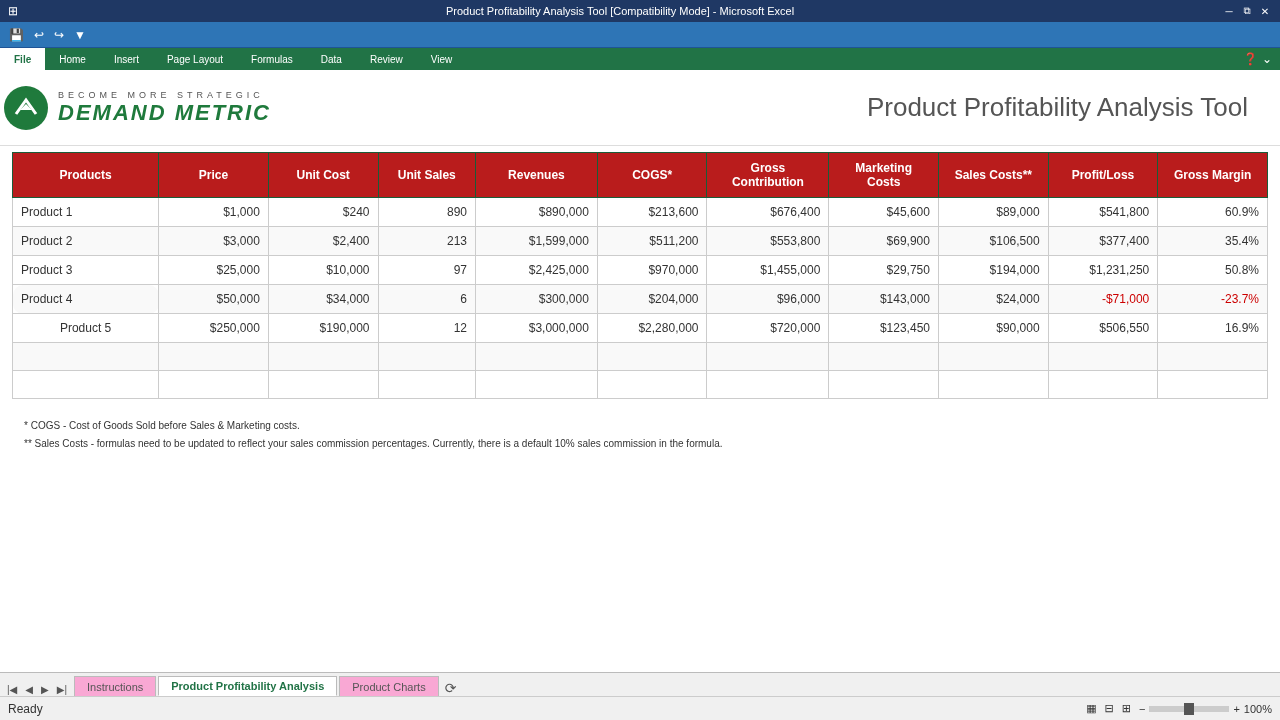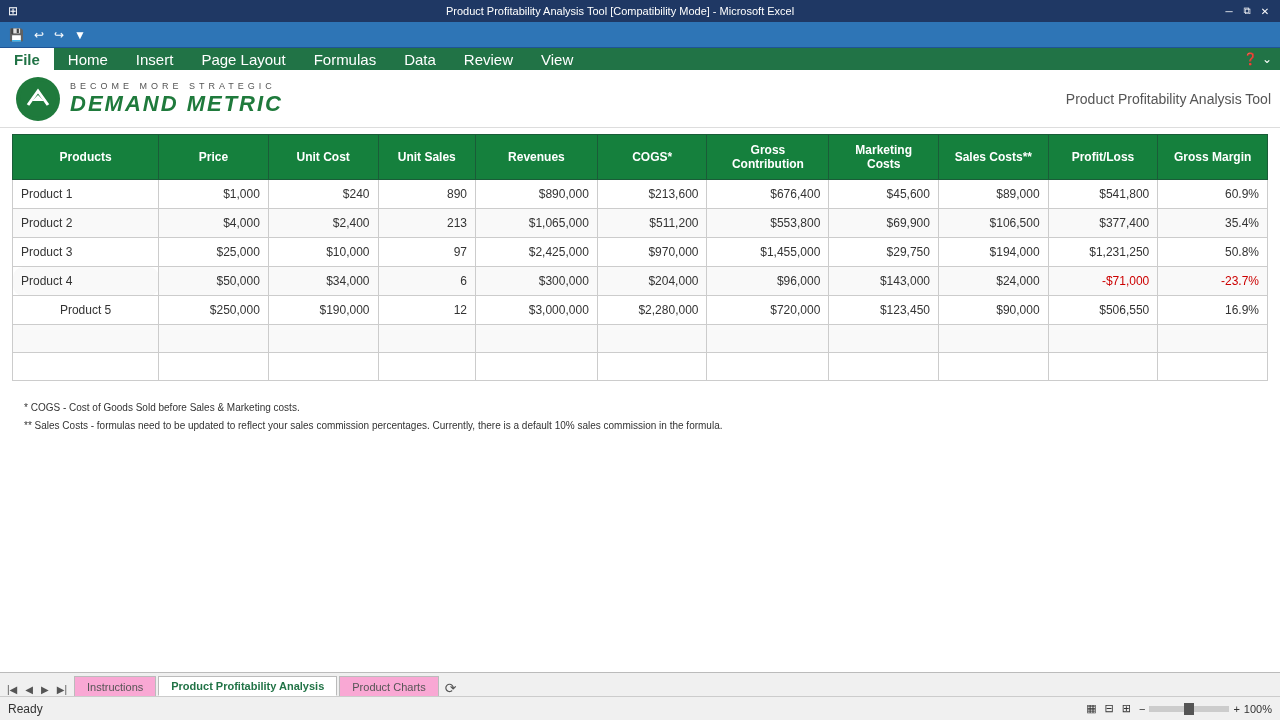"File" .ribbon-tab { font-size: 15px -> 10px }
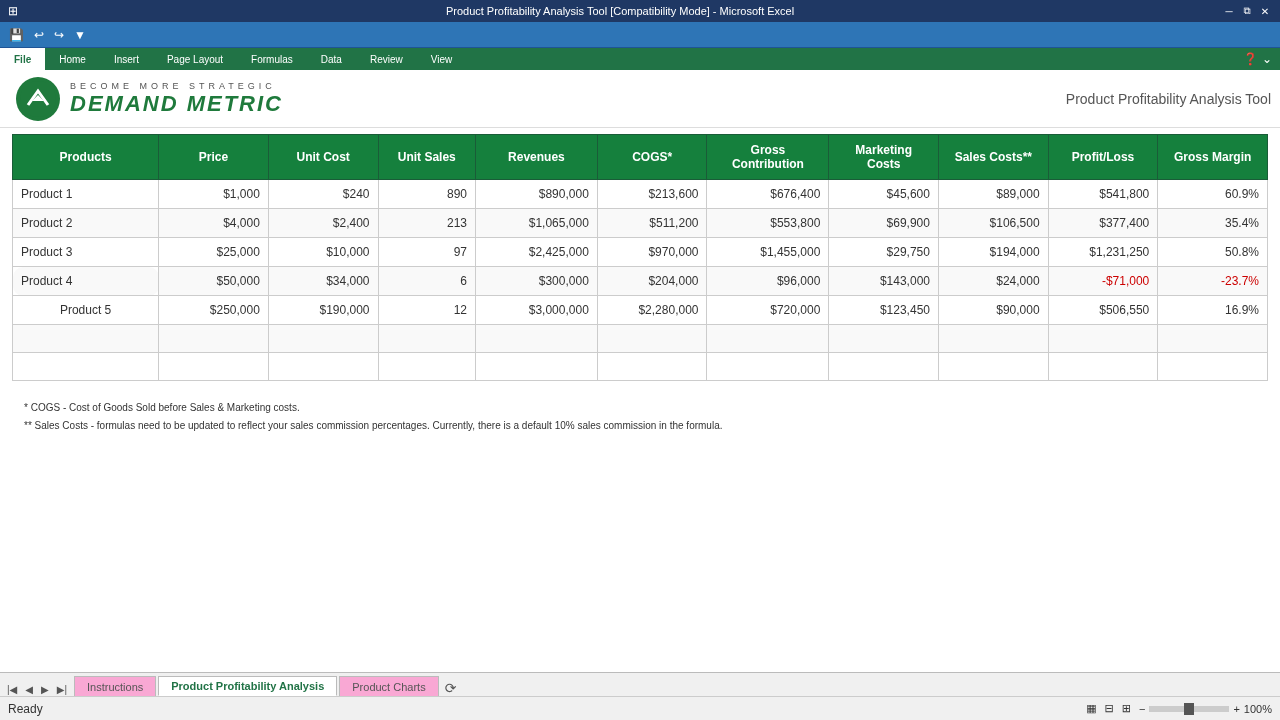"BECOME MORE STRATEGIC" .header-area { height: 58px -> 76px; padding: 6px 16px -> 6px 4px }
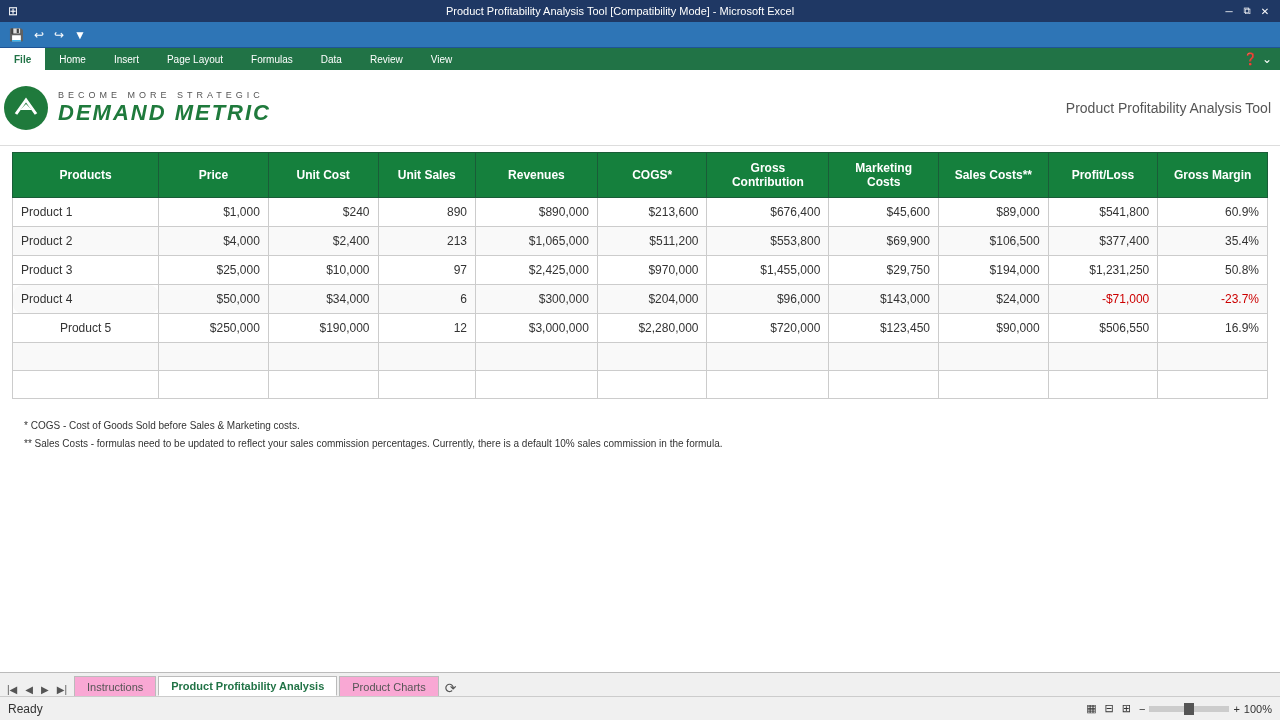"Product Profitability Analysis Tool" .app-title { font-size: 14px -> 26px; right: 9px -> 32px }
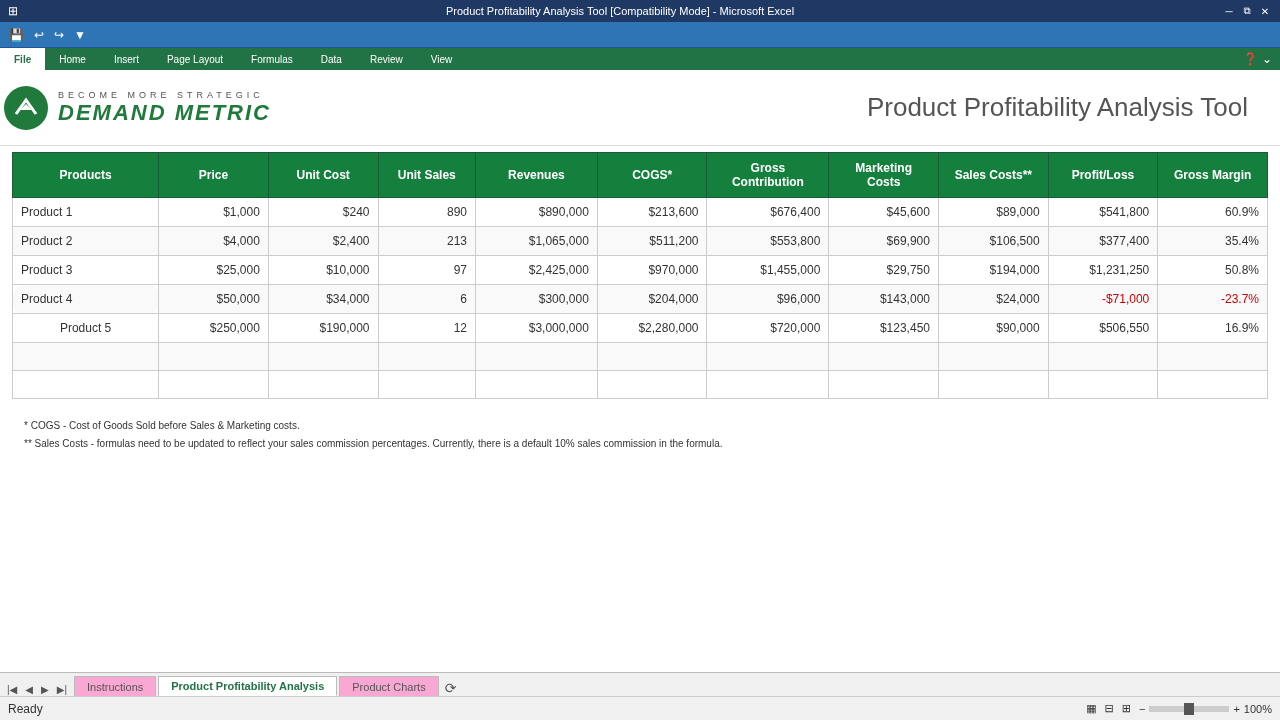"Products" .data-table th { background: #15803d -> #b91c1c }
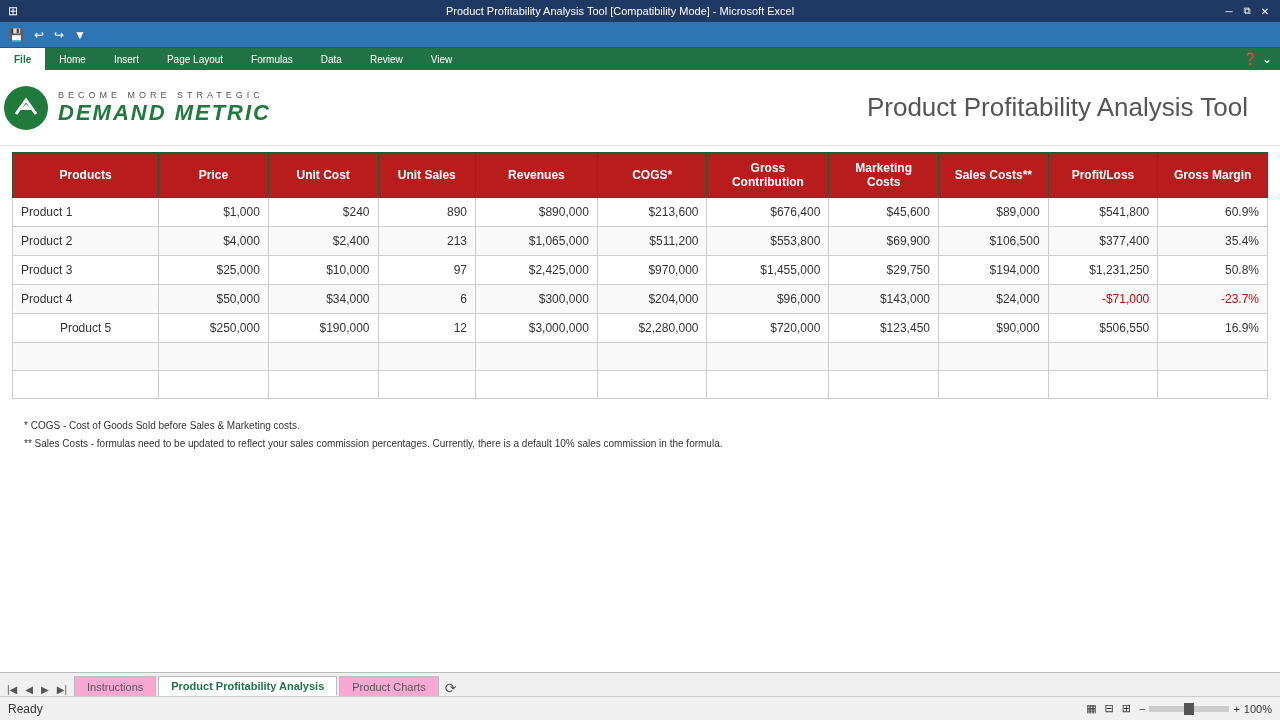"$4,000" td { text: $4,000 -> $3,000 }
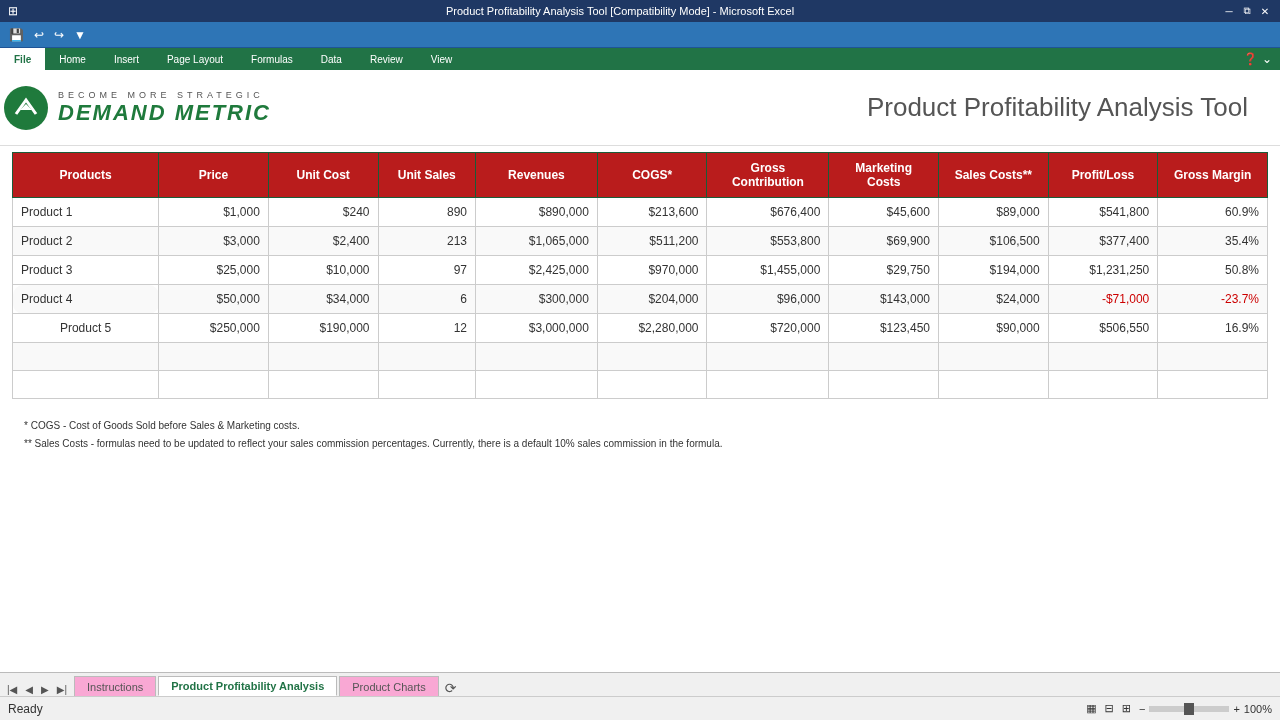"$1,065,000" td { text: $1,065,000 -> $1,599,000 }
